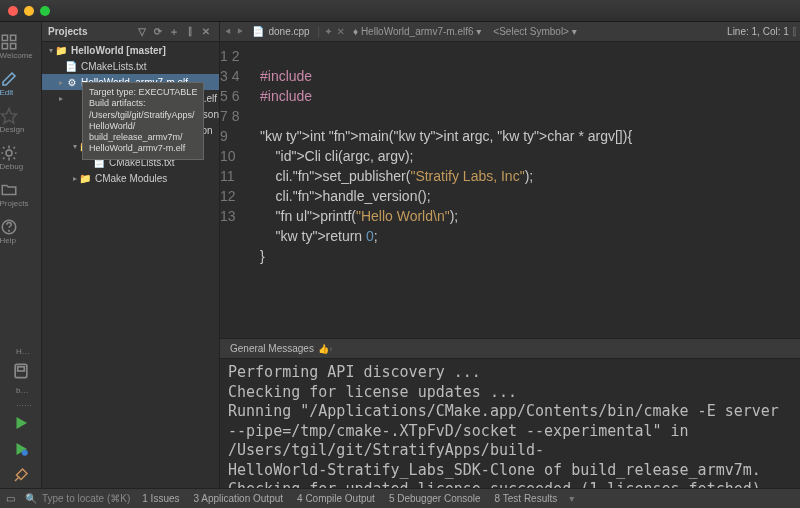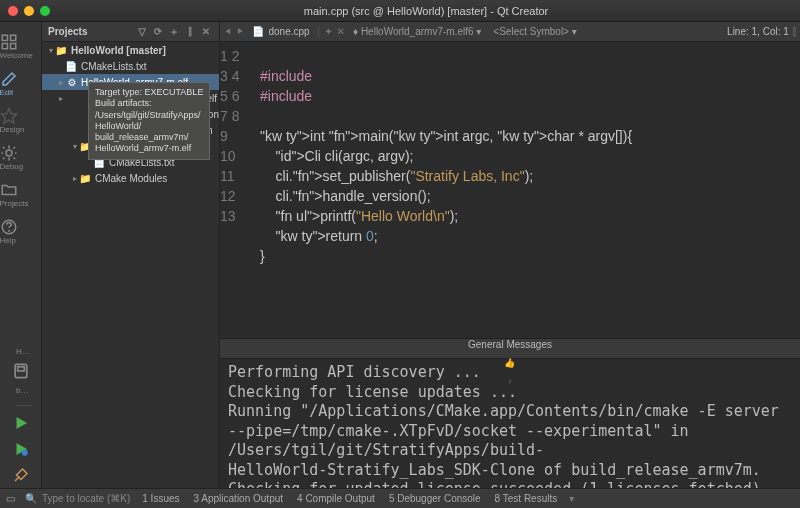"main.cpp (src @ HelloWorld) [master]" div.title { html: <div>main.cpp (src @ HelloWorld) [master] - Qt Creator</div> -> none }
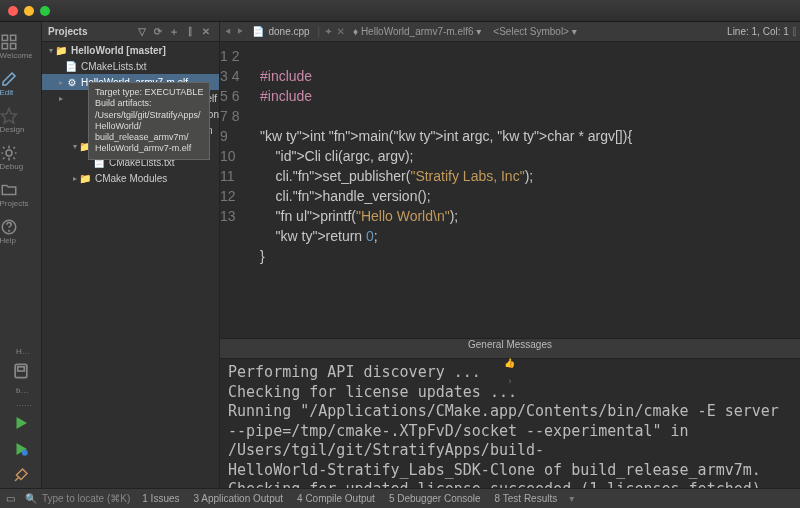"Target type: EXECUTABLE" .tooltip { left: 46px -> 40px }
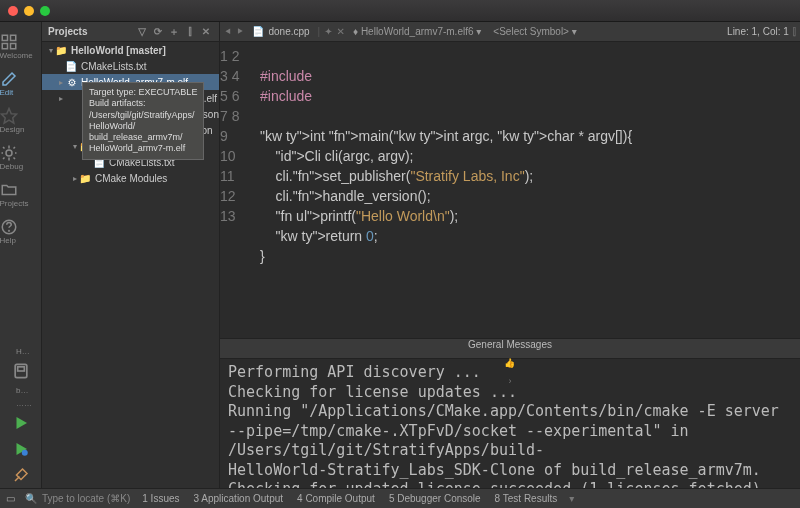"General Messages" .msgtab { flex-direction: column -> none; gap: 8px -> none }
